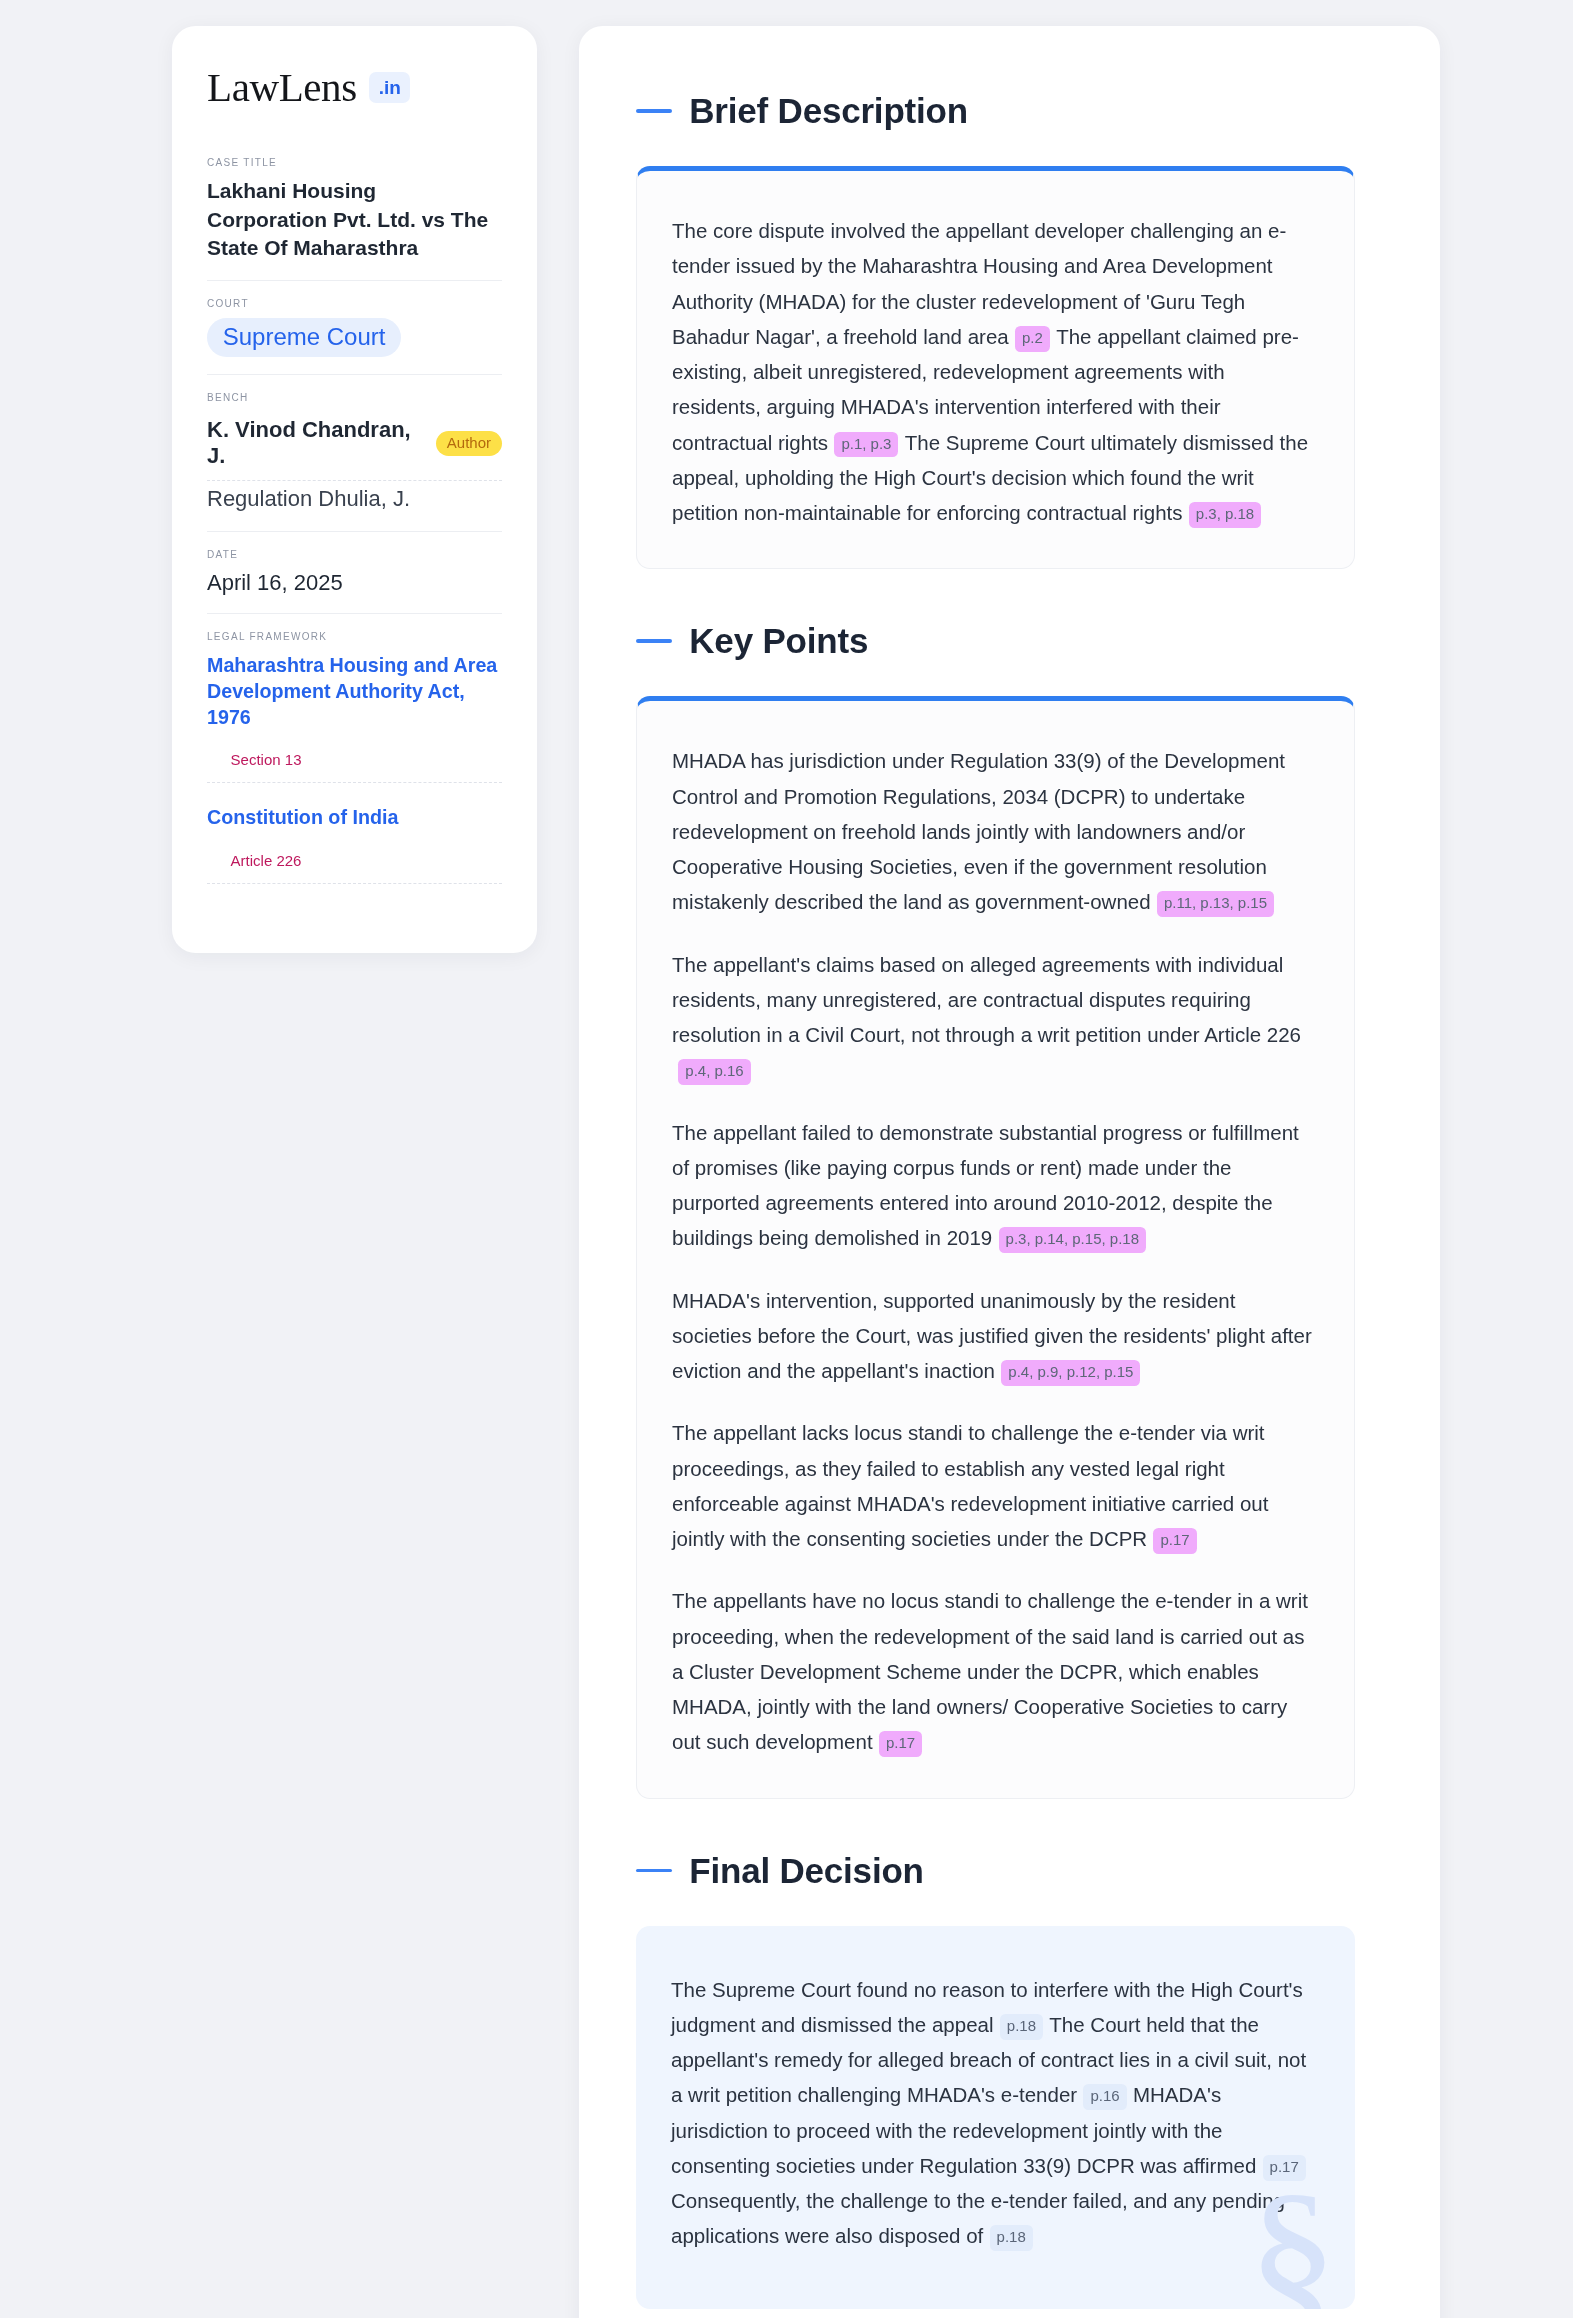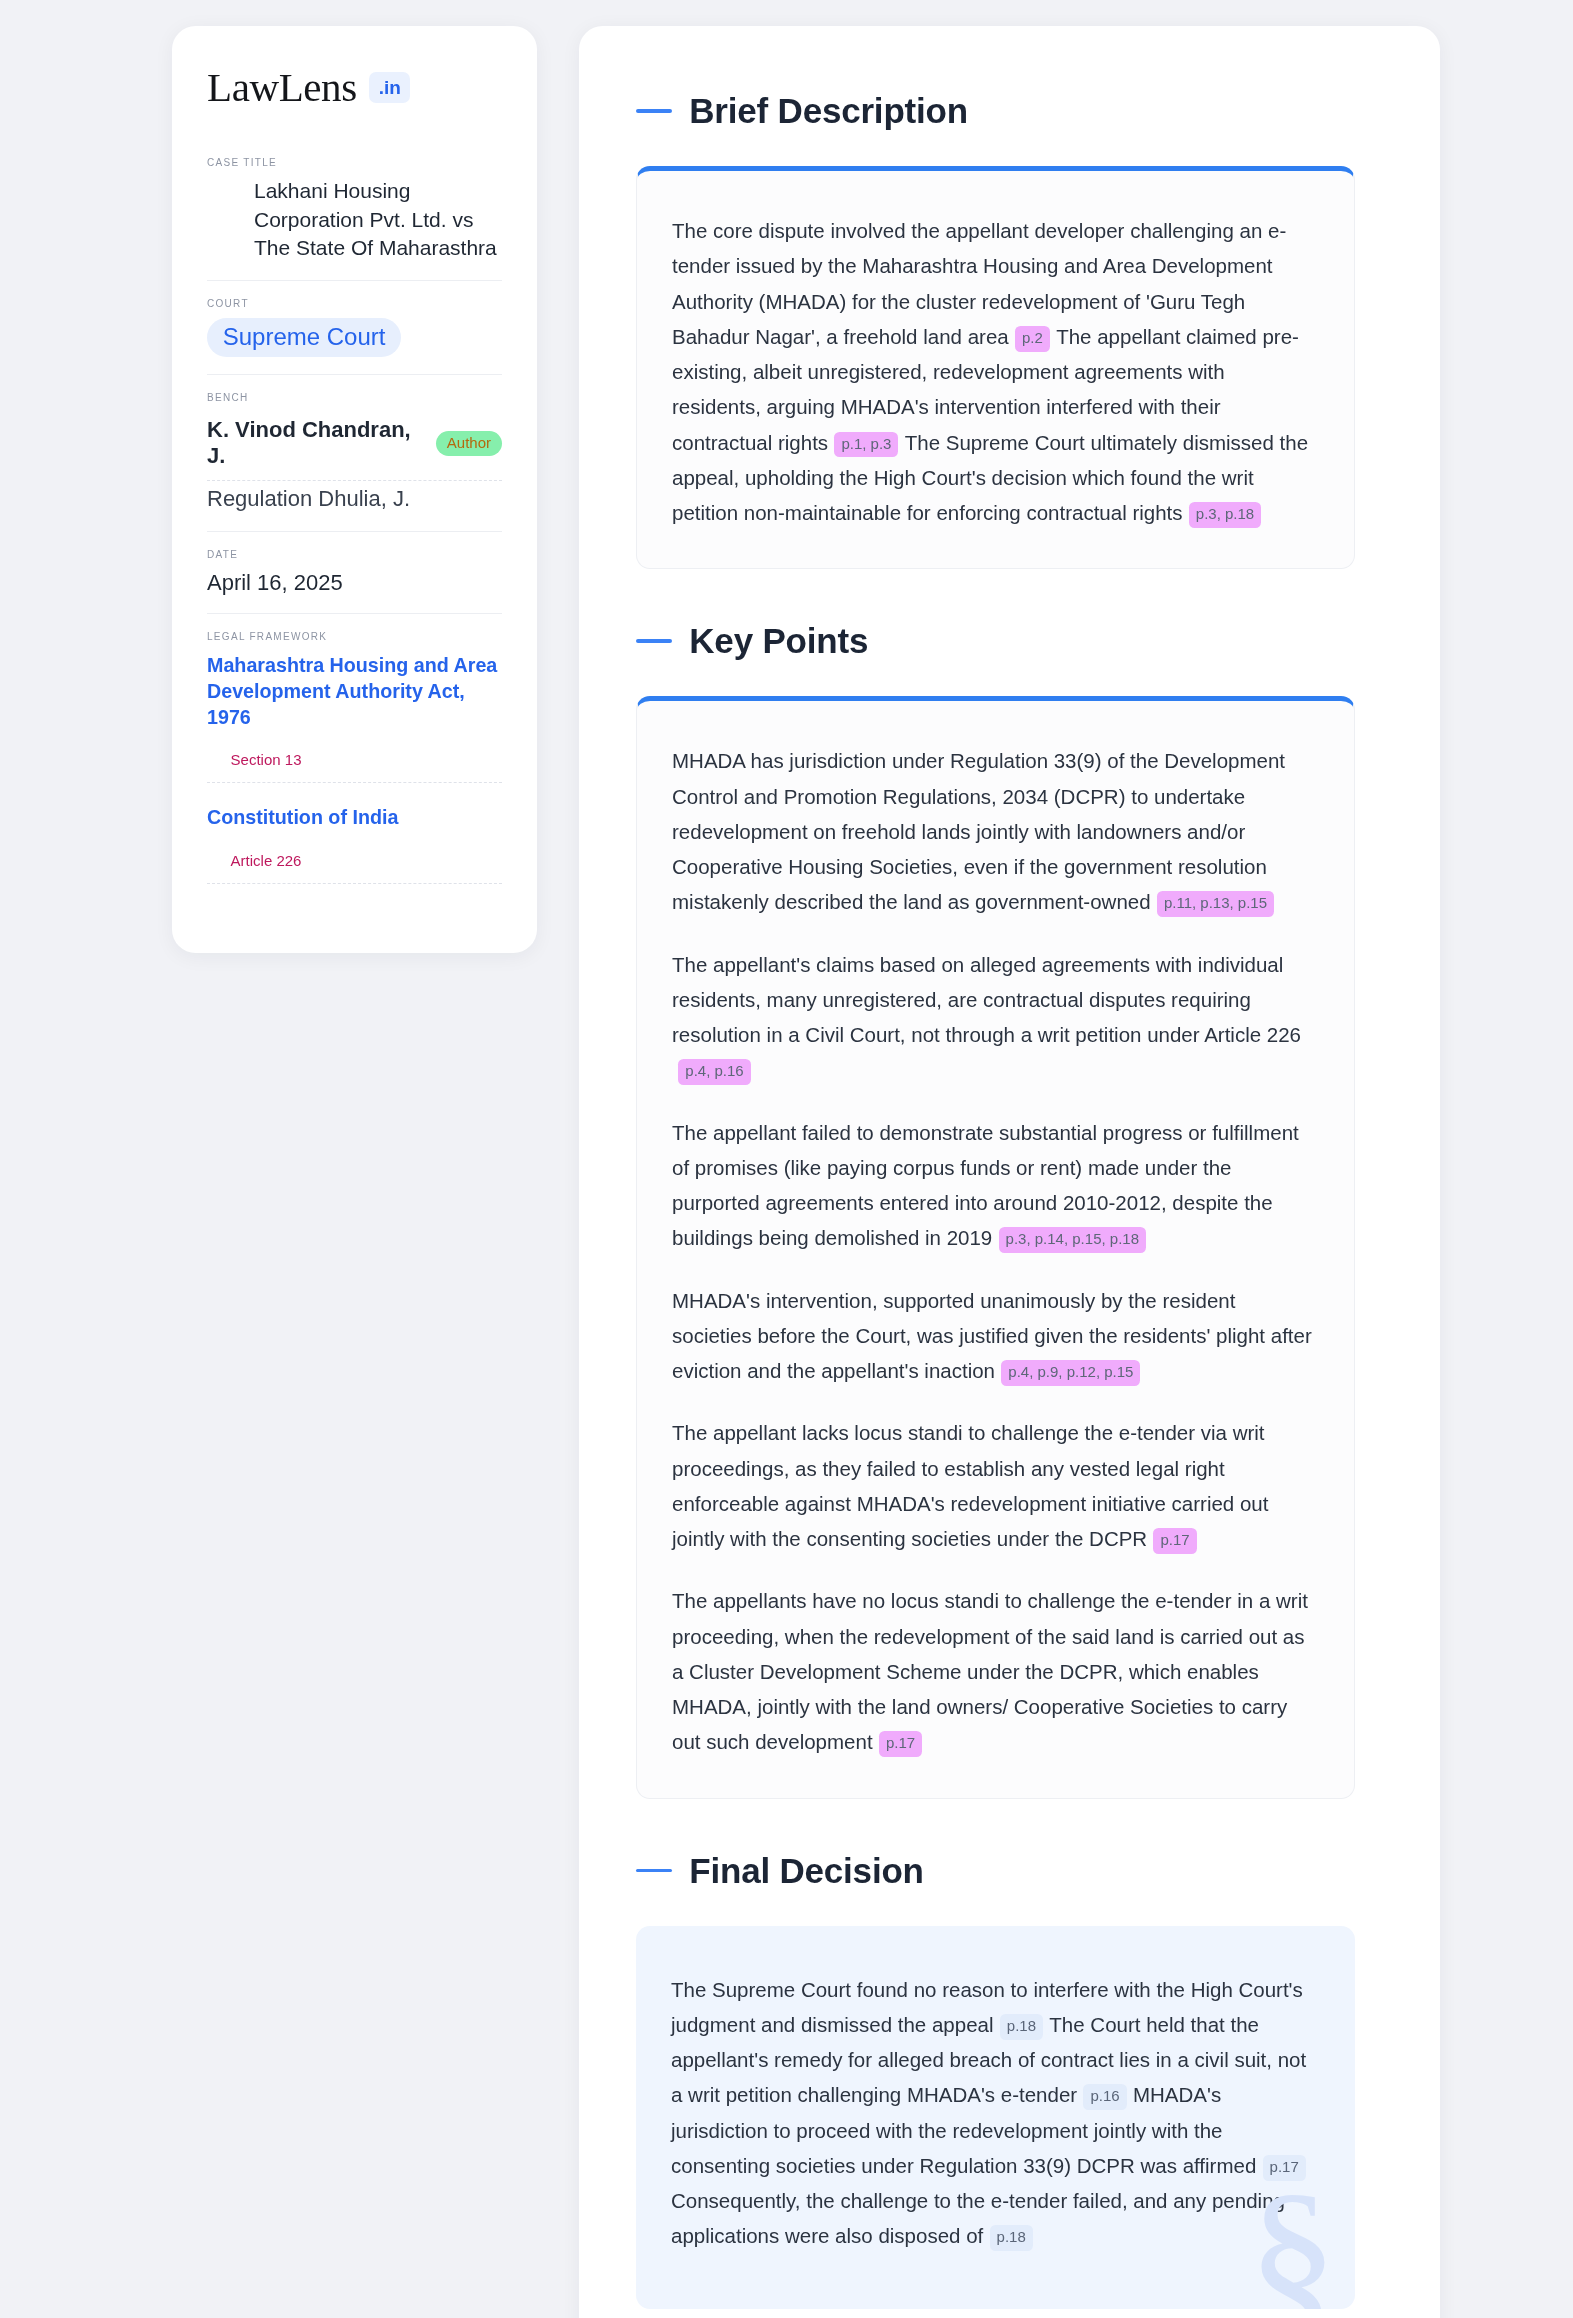"Lakhani Housing Corporation Pvt. Ltd." .field-value { font-weight: 400 -> 700; margin-left: 47px -> none }
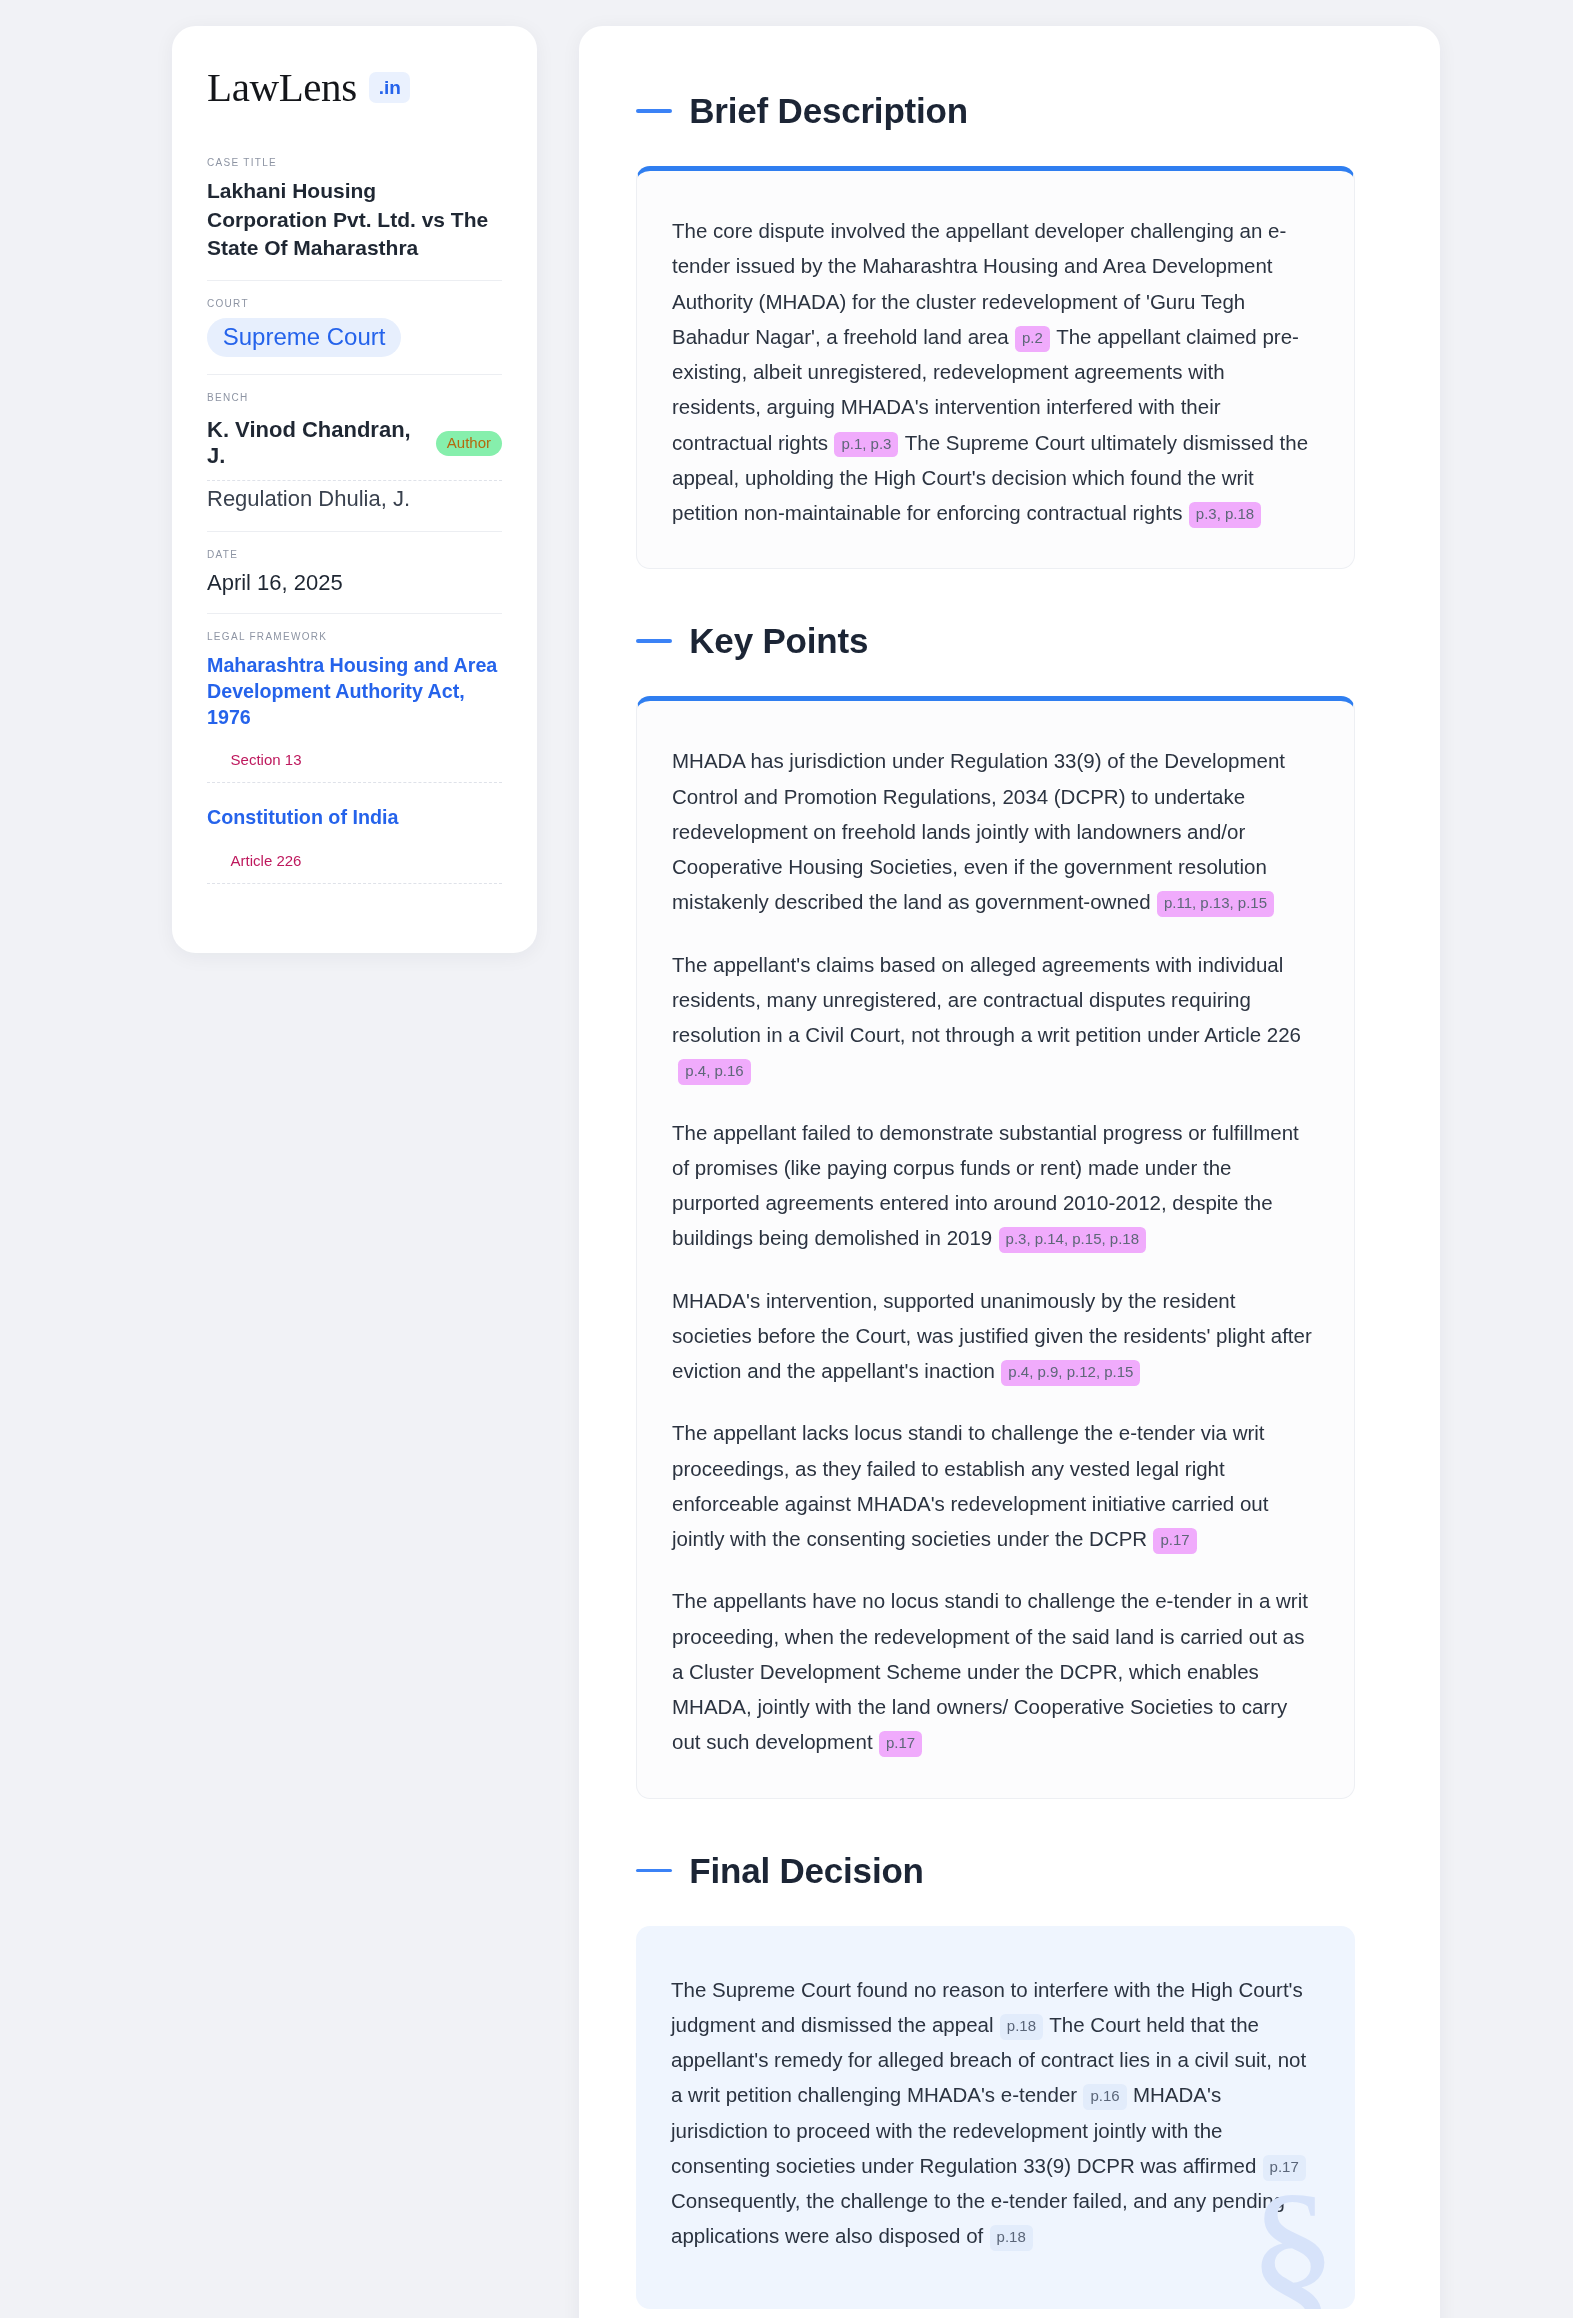"Author" .badge-author { background: #86efac -> #fde047 }
